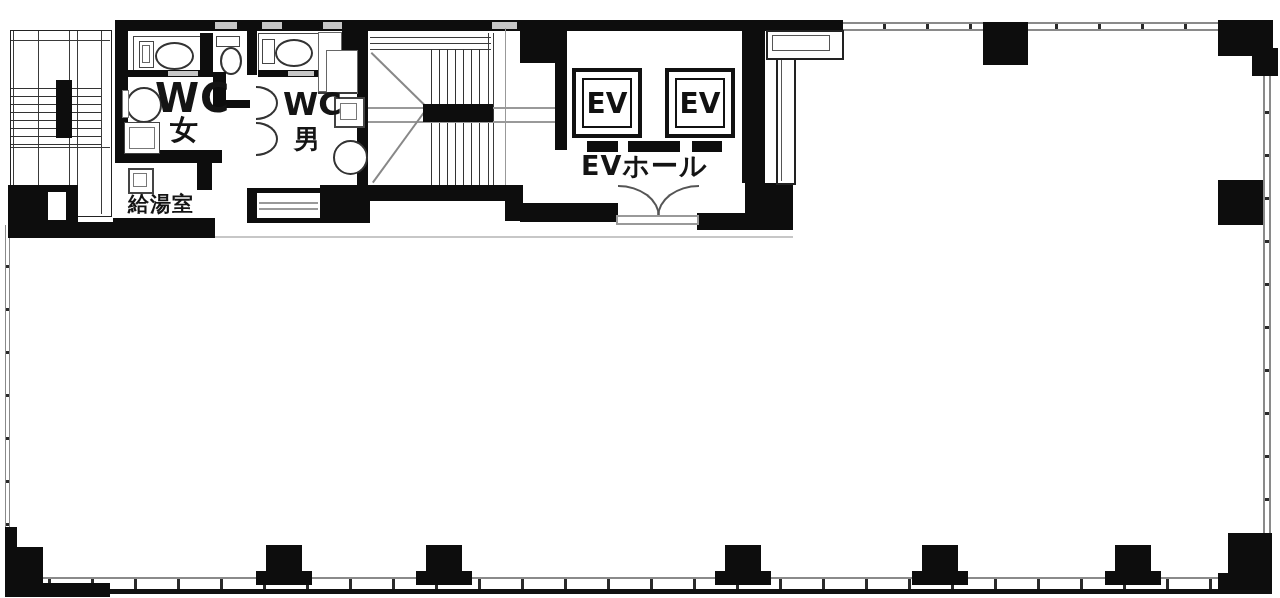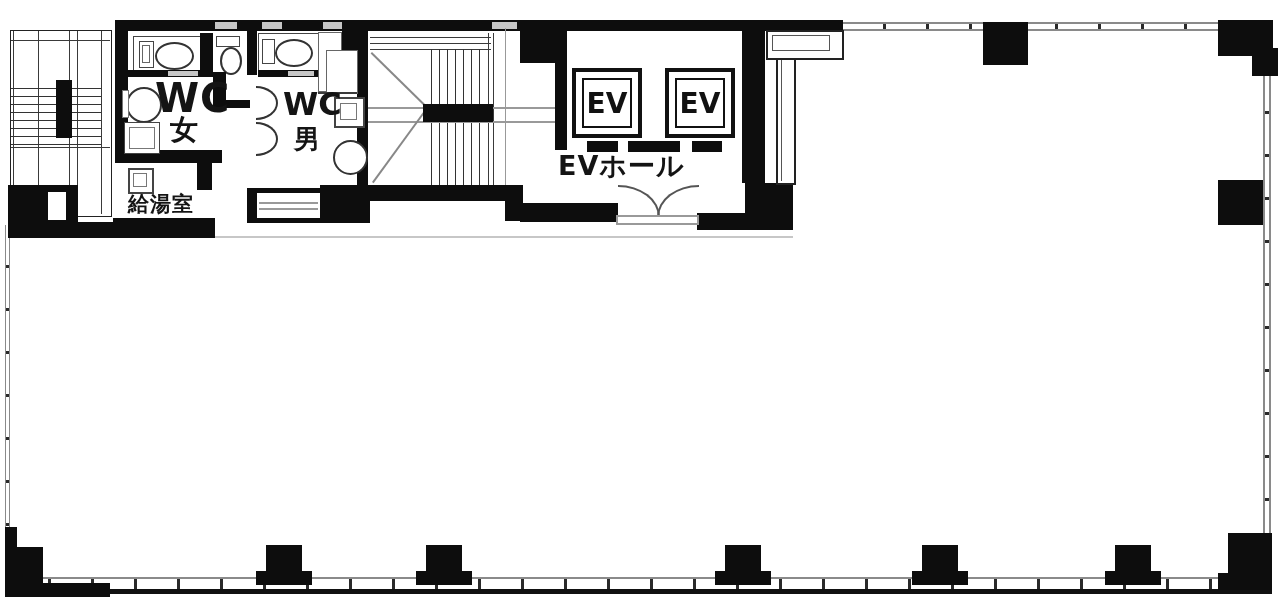"EVホール" div.txt { left: 558px -> 581px }
